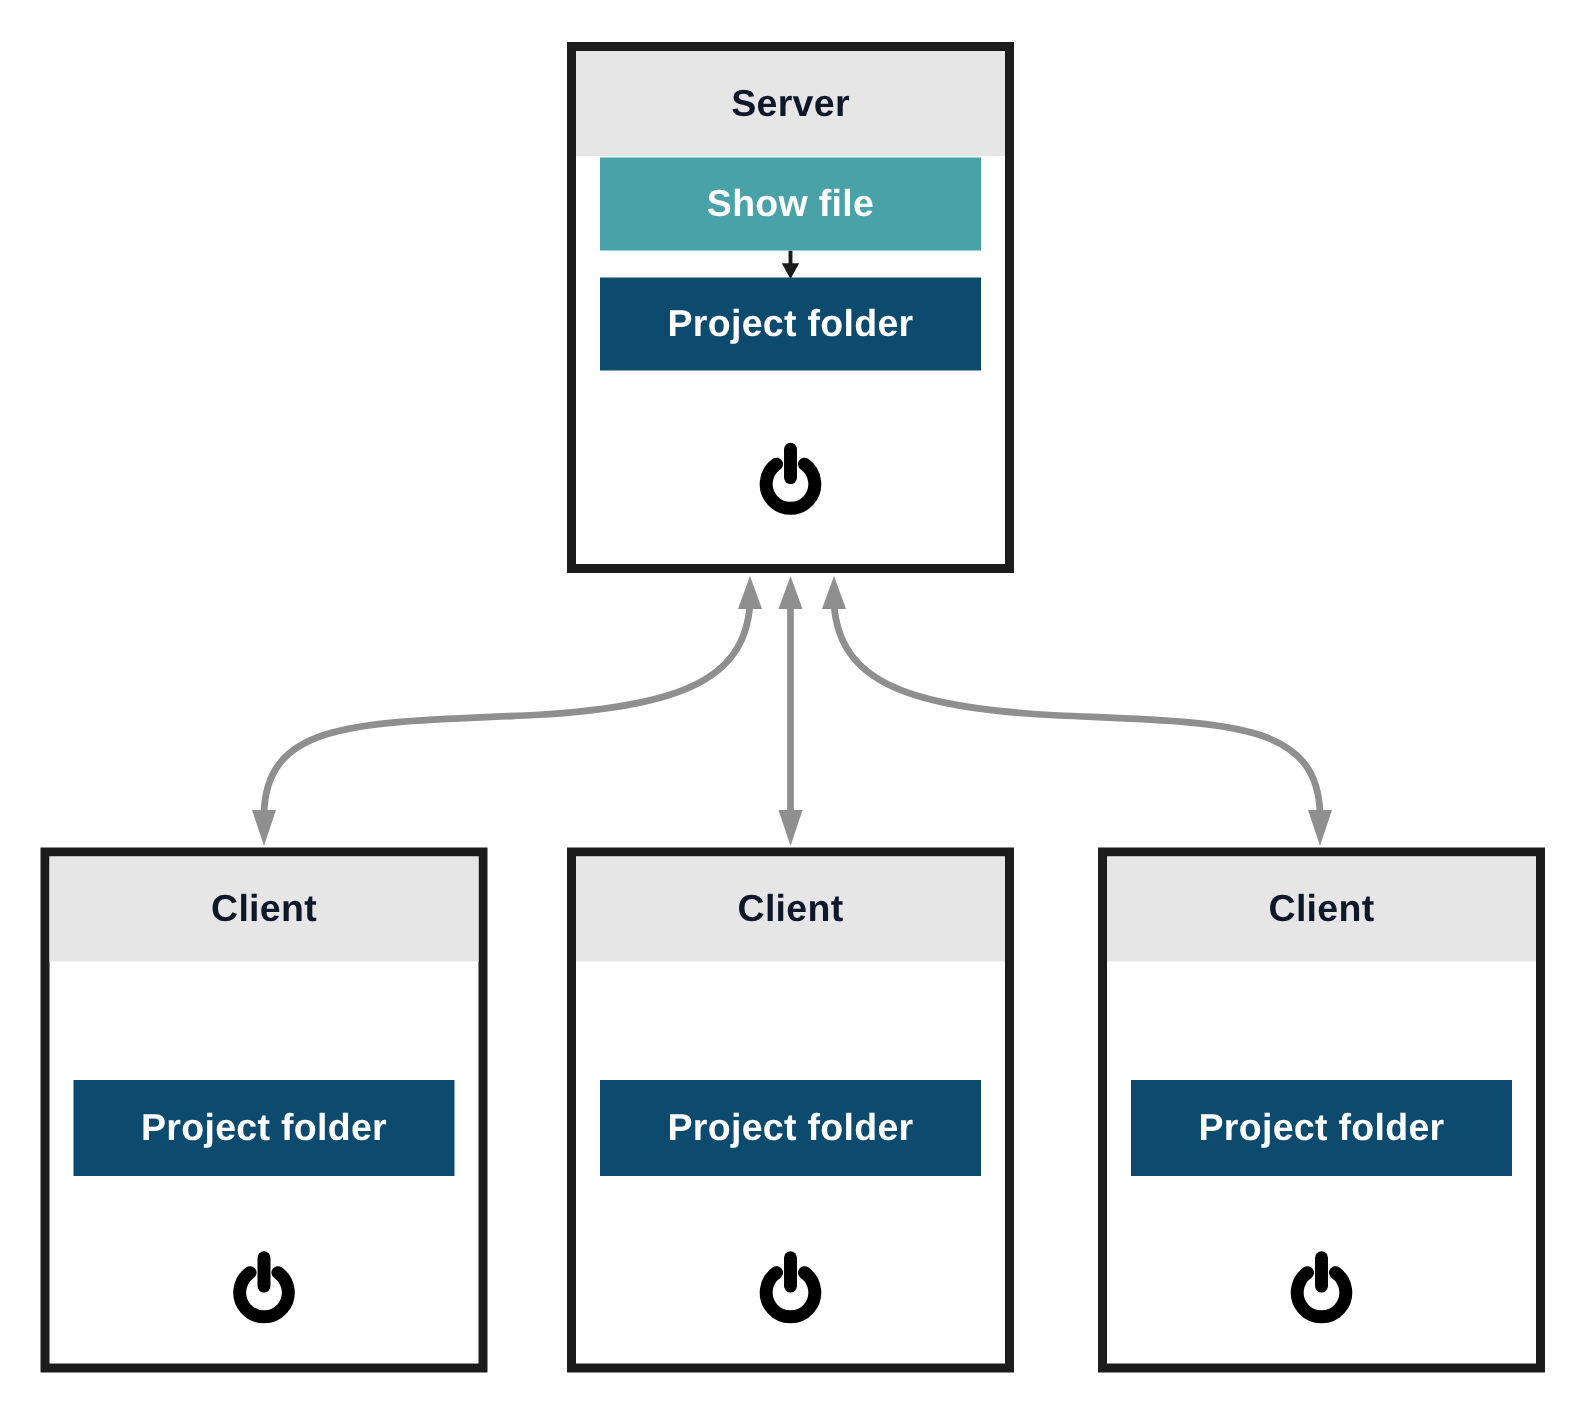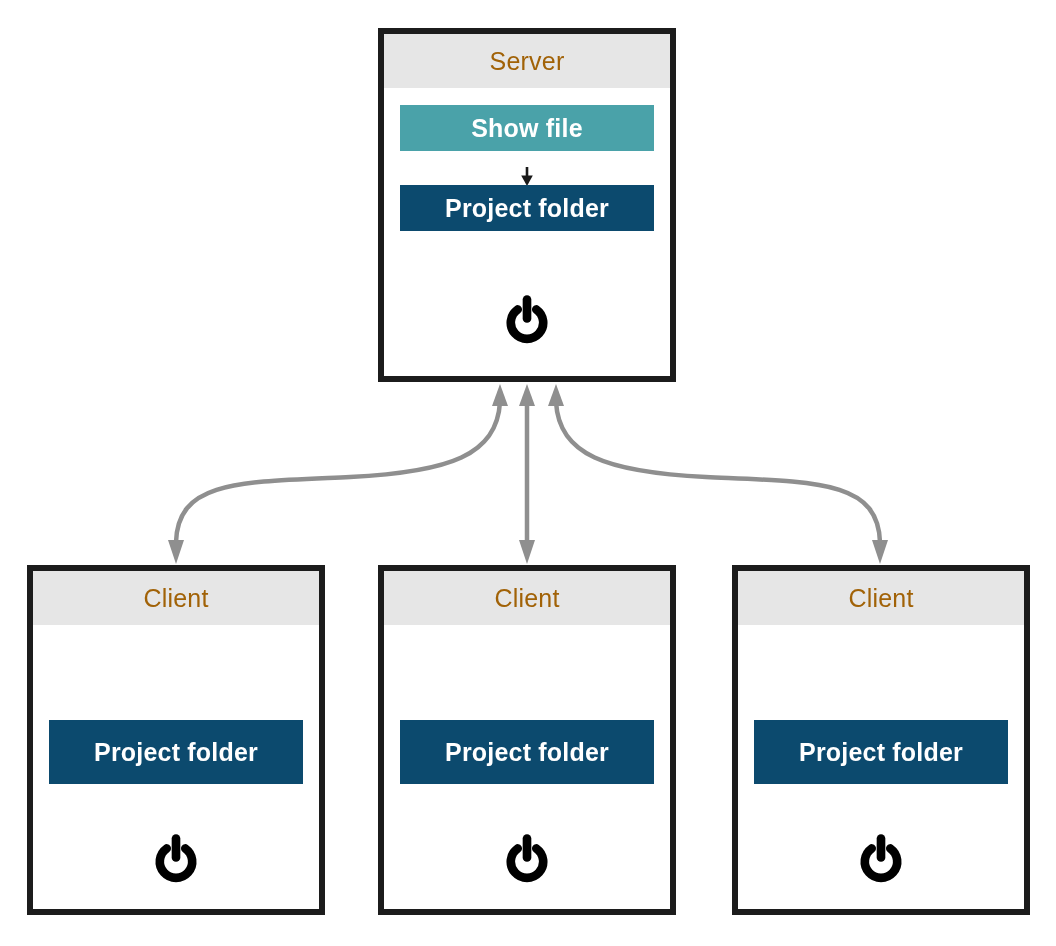"Server" .box-header { color: #a16207 -> #0f172a; font-weight: 400 -> 700; height: 54px -> 70px }
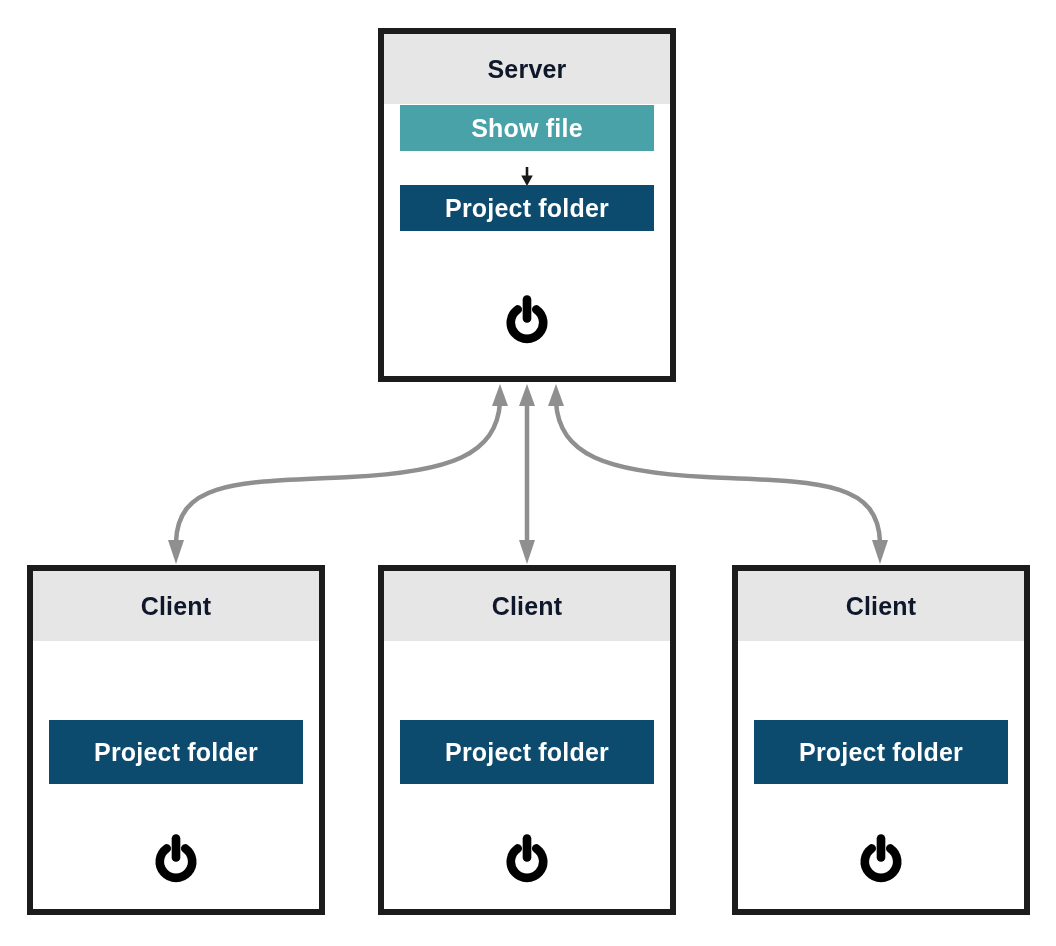"Show file" .btn { height: 46px -> 62px }
